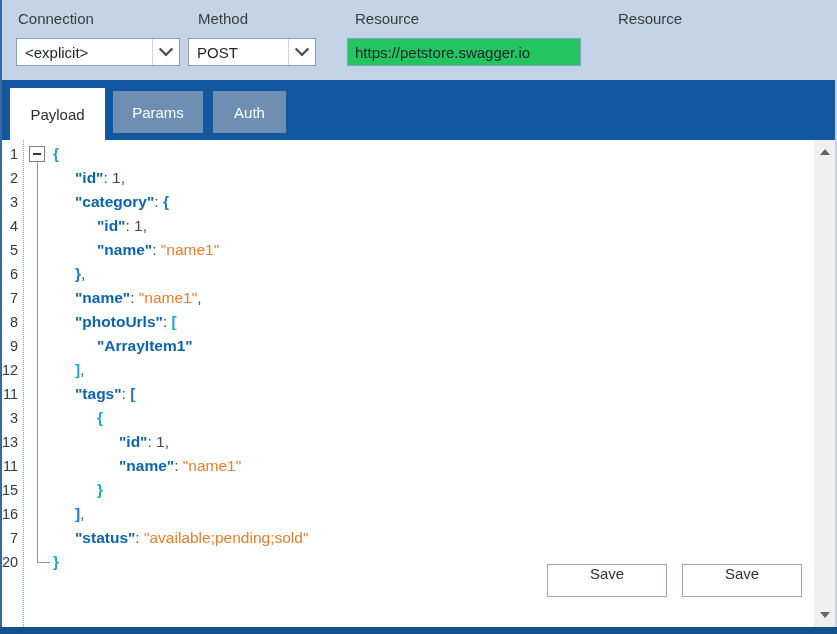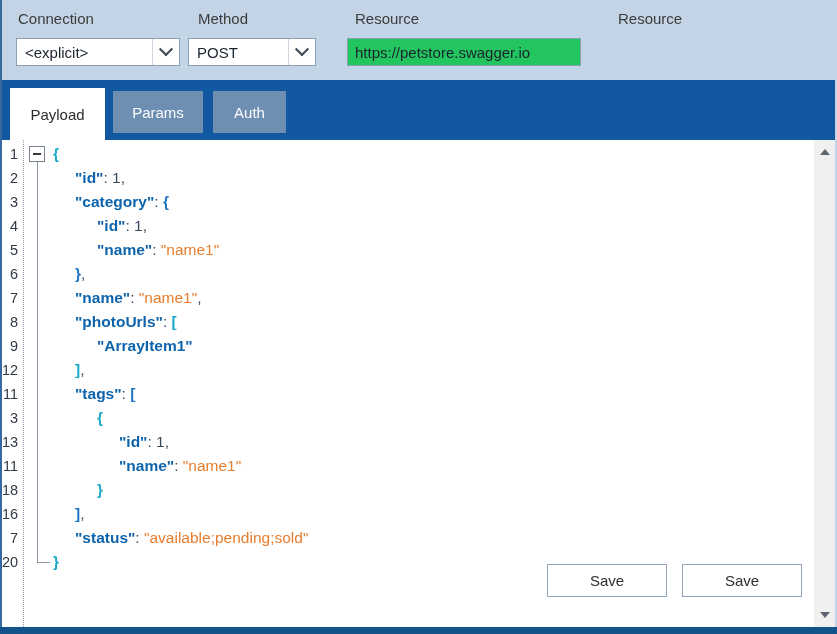"18" div.ln { text: 18 -> 15 }
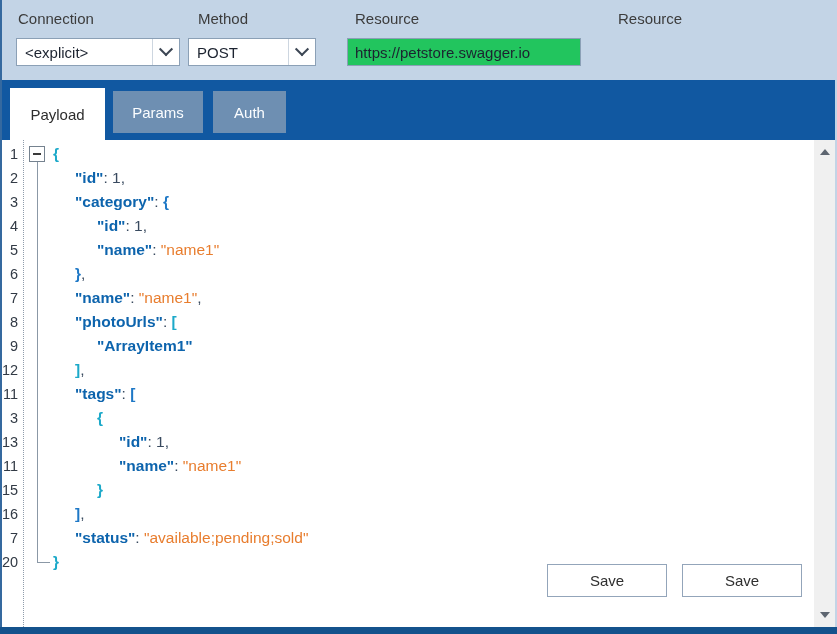"Save" .ebtn { align-items: center -> none }
